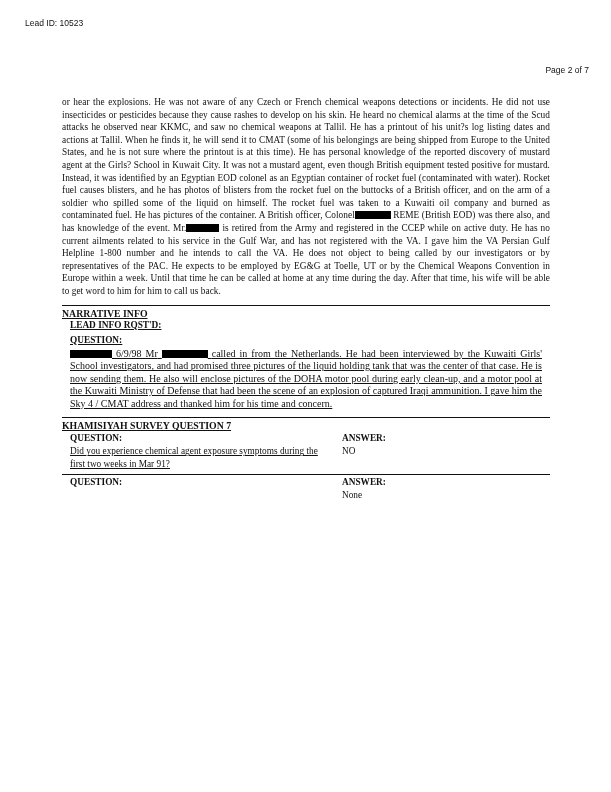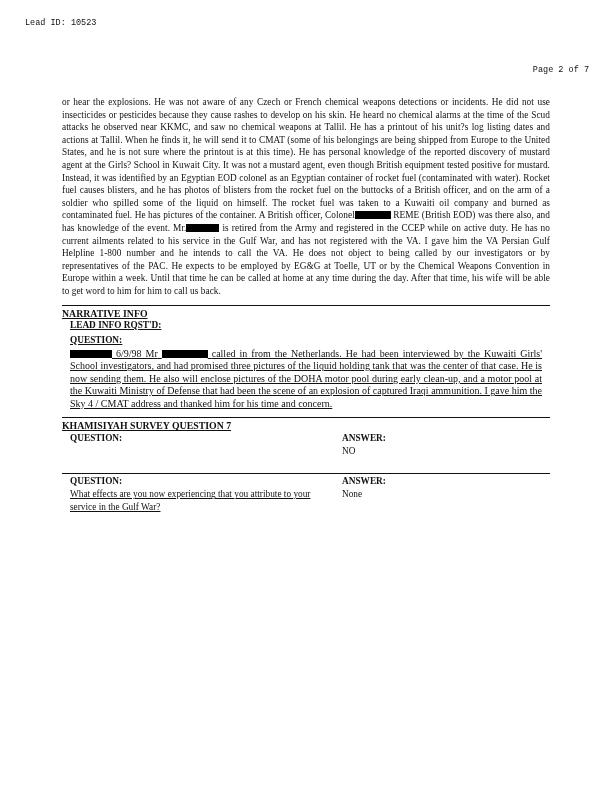"Lead ID: 10523" .header { font-family: Liberation Mono, monospace -> Liberation Sans, sans-serif }
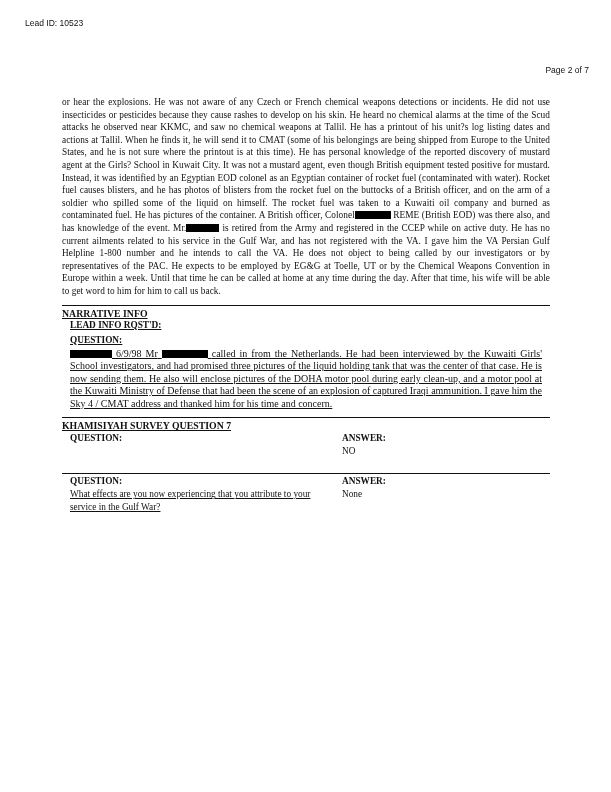"Did you experience chemical agent" div.q-text { html: none -> <div>Did you experience chemical agent exposure symptoms during the first two weeks in Mar 91?</div> }
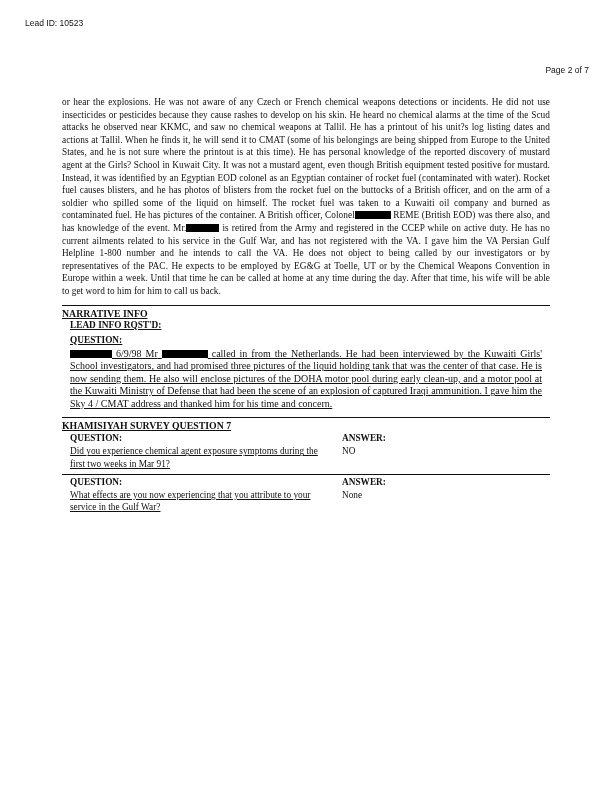"What effects are you now" div.q-text { html: <div>What effects are you now experiencing that you attribute to your service in the Gulf War?</div> -> none }
